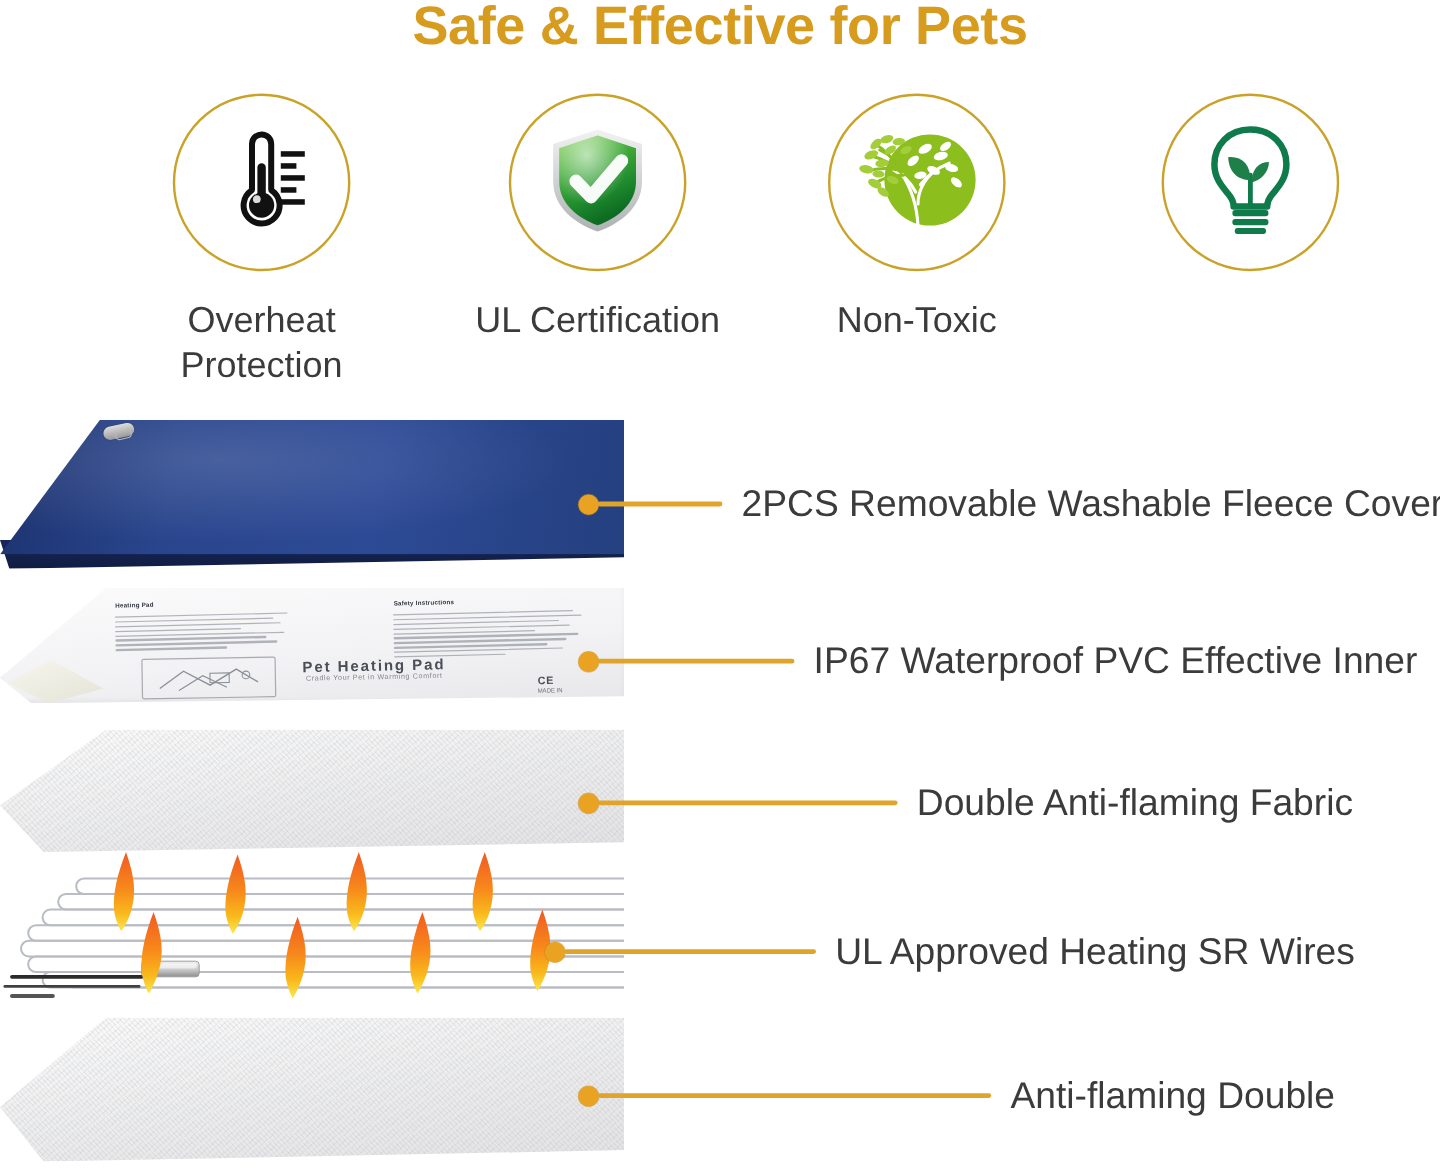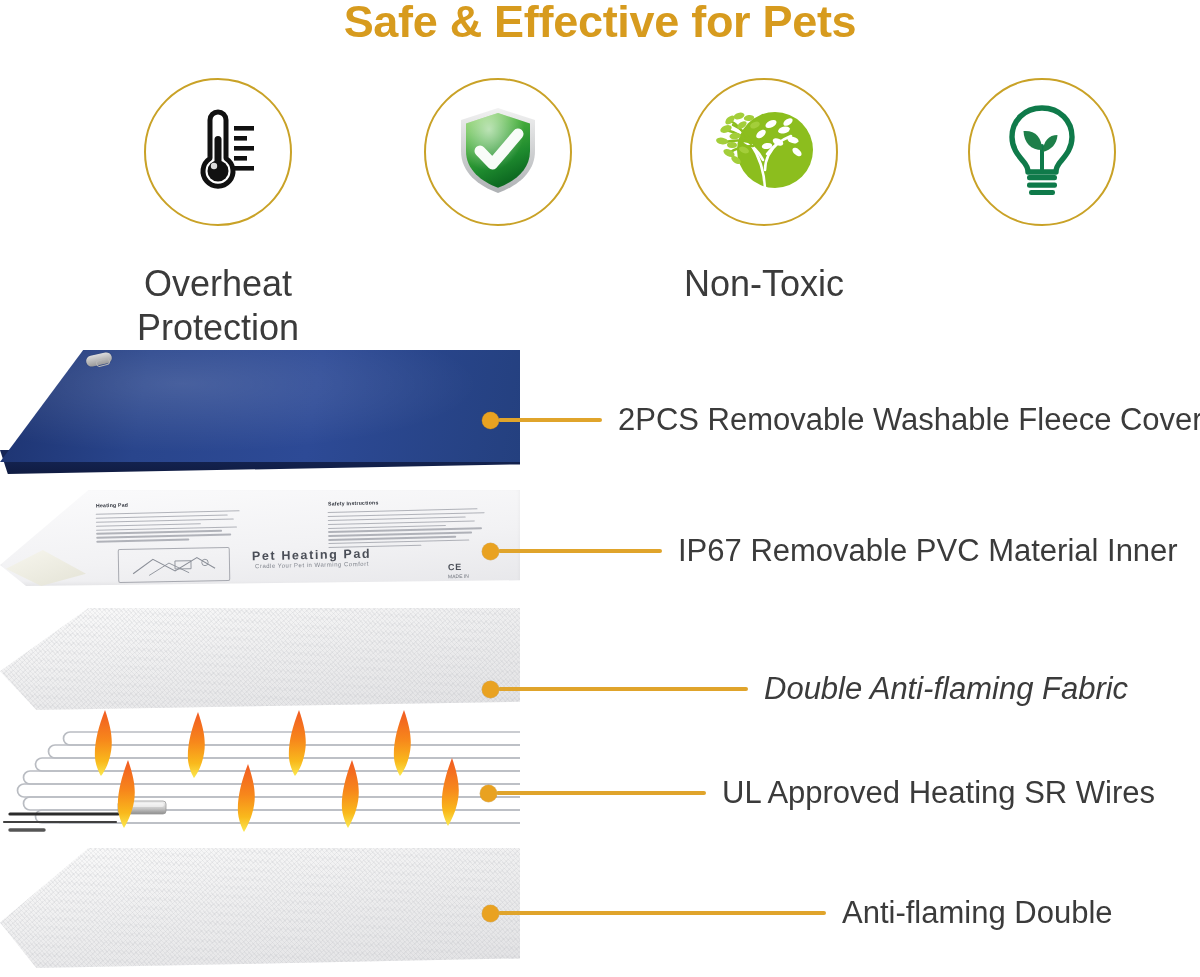"Overheat" .feature-label { font-size: 36px -> 30px; margin-top: 36px -> 24px }
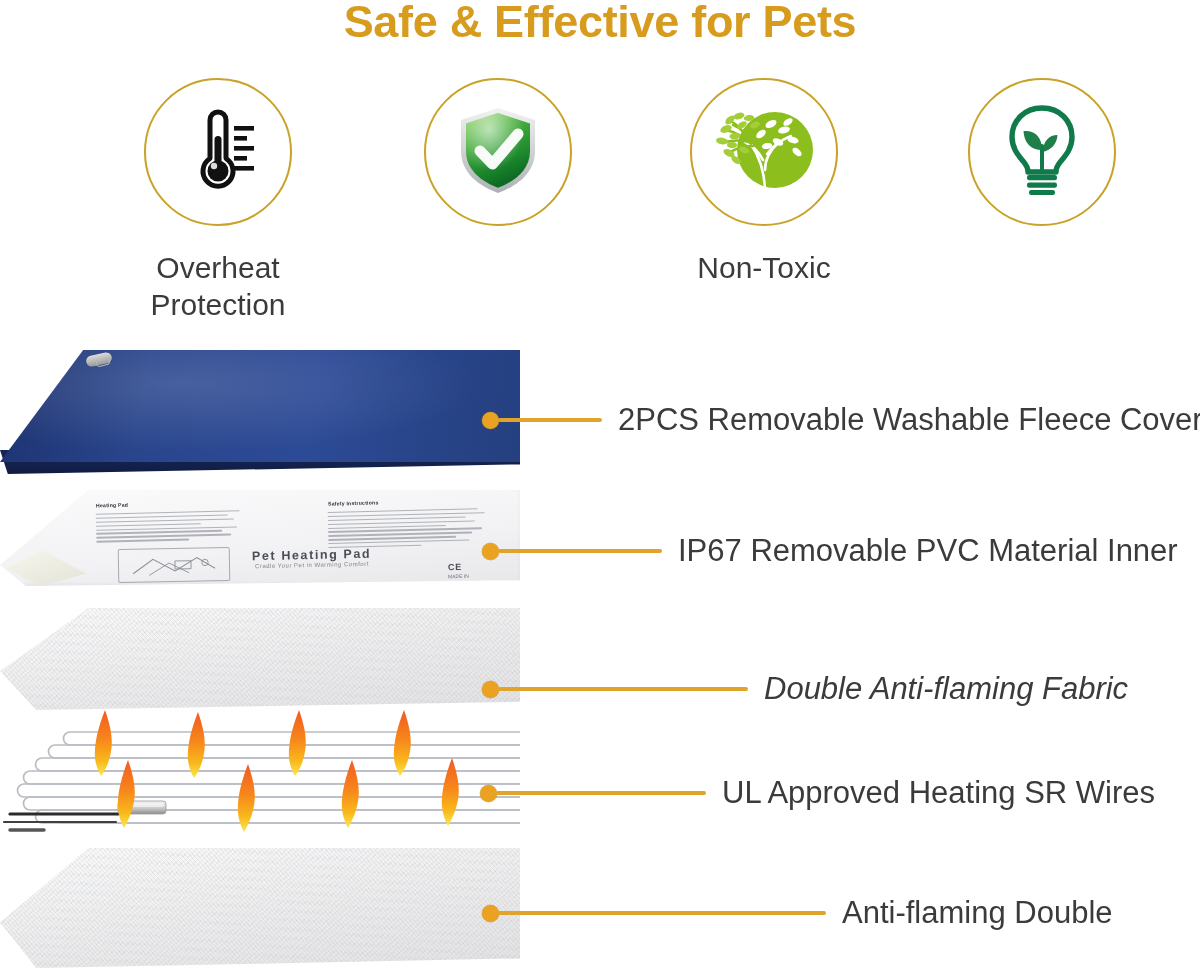"UL Certification" div.feature-label { html: none -> <div>UL Certification</div> }
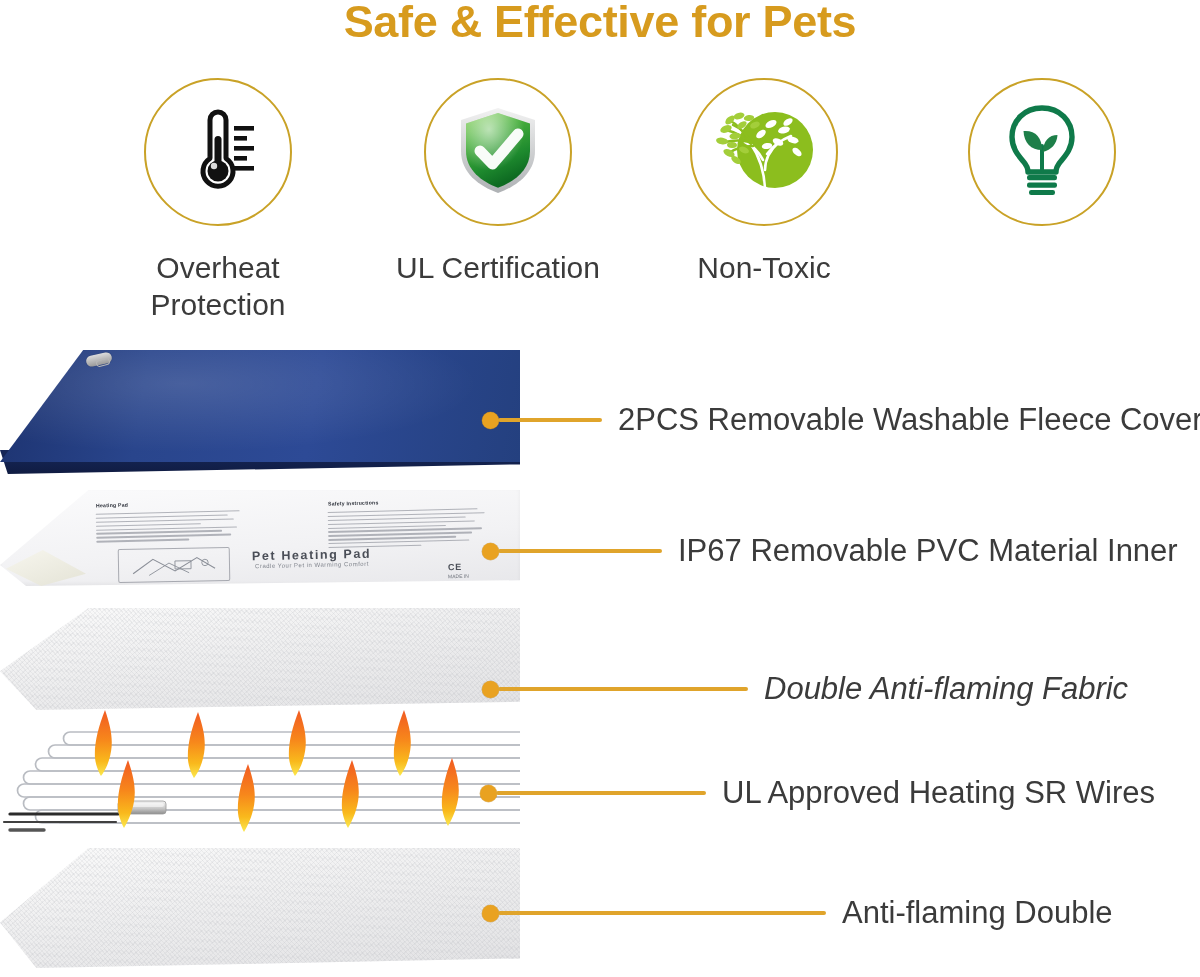"IP67 Removable PVC Material Inner" span.callout-text { text: Removable PVC Material -> Waterproof PVC Effective }
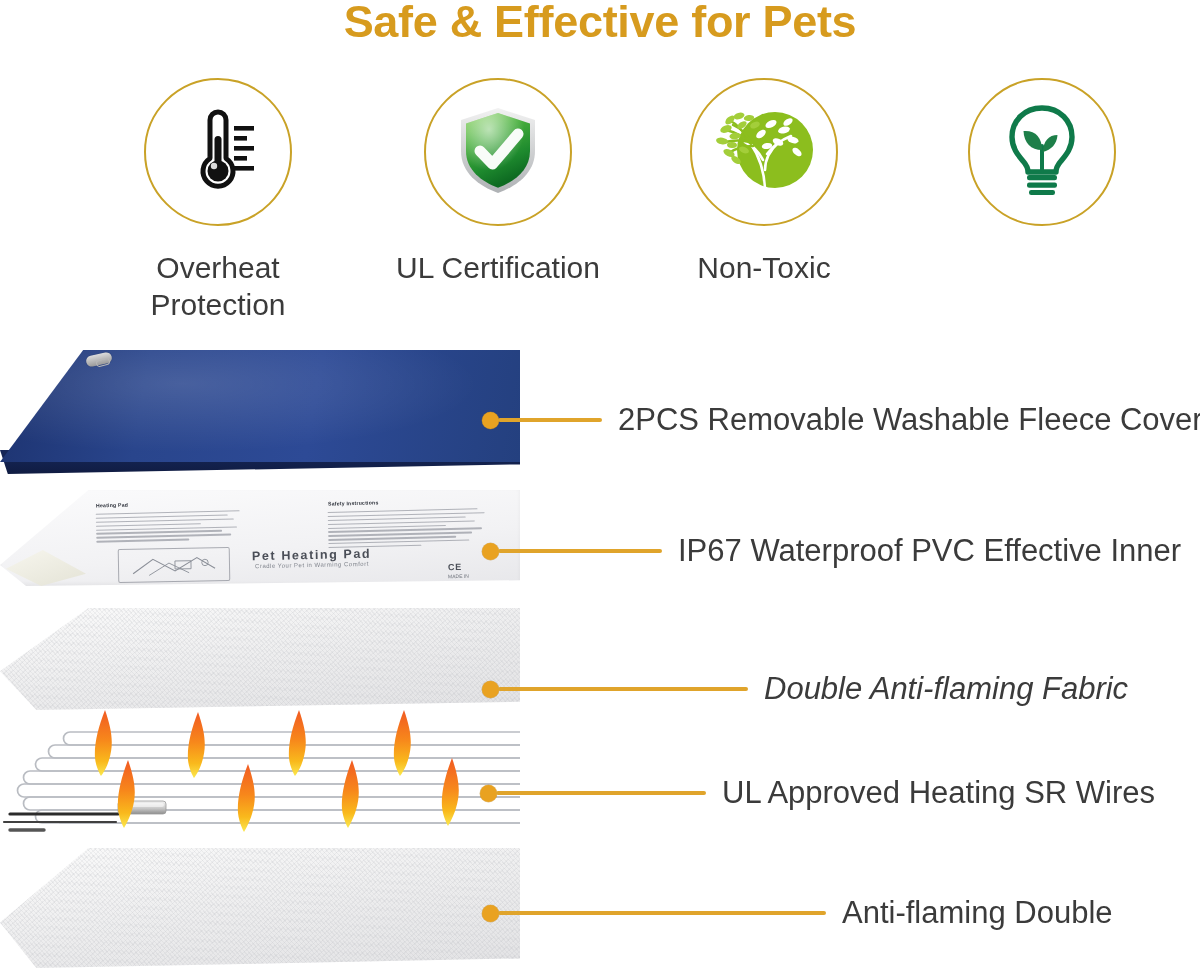"Double Anti-flaming Fabric" .c2 { font-style: italic -> none; top: 669px -> 649px }
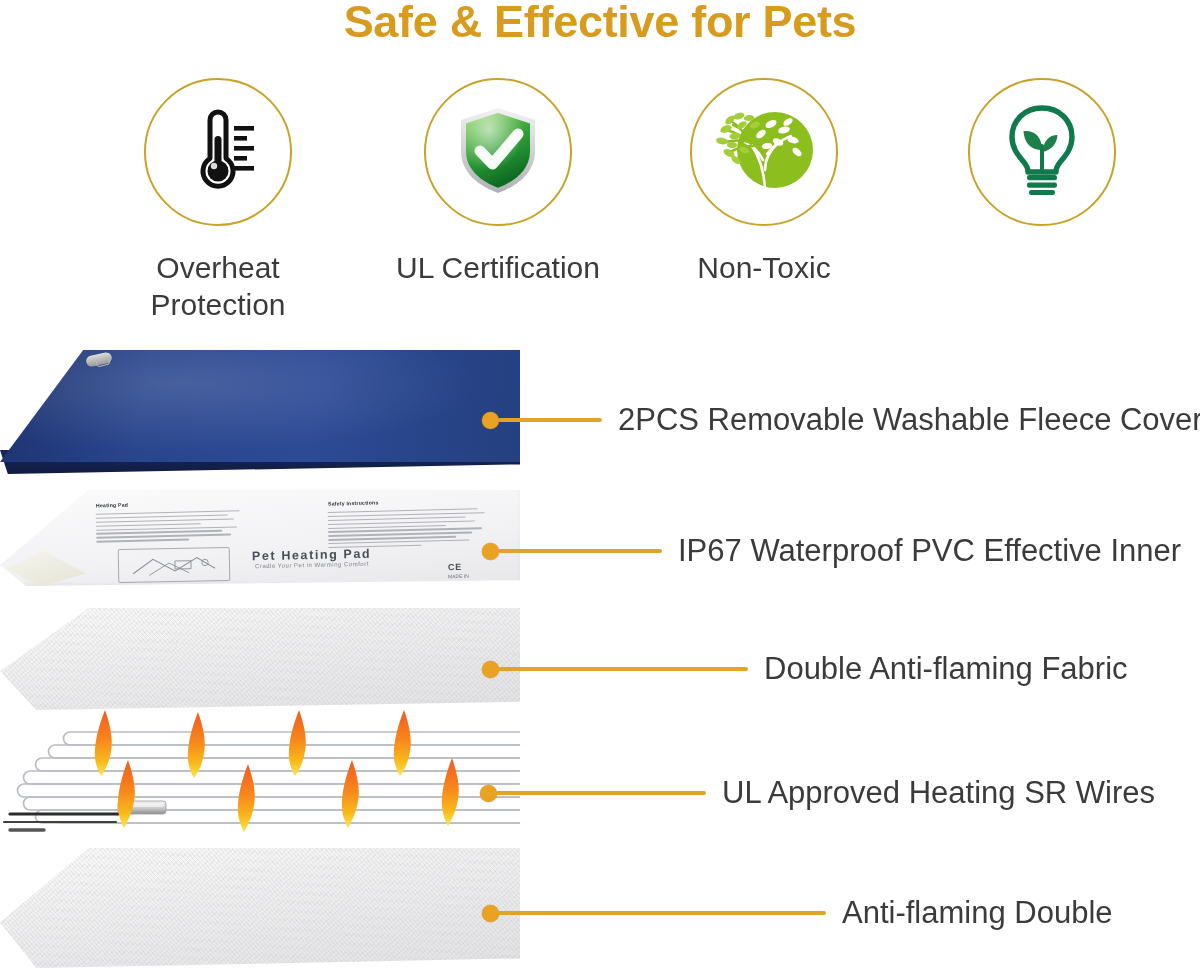"UL Approved Heating SR Wires" .c3 { left: 480px -> 454px }
